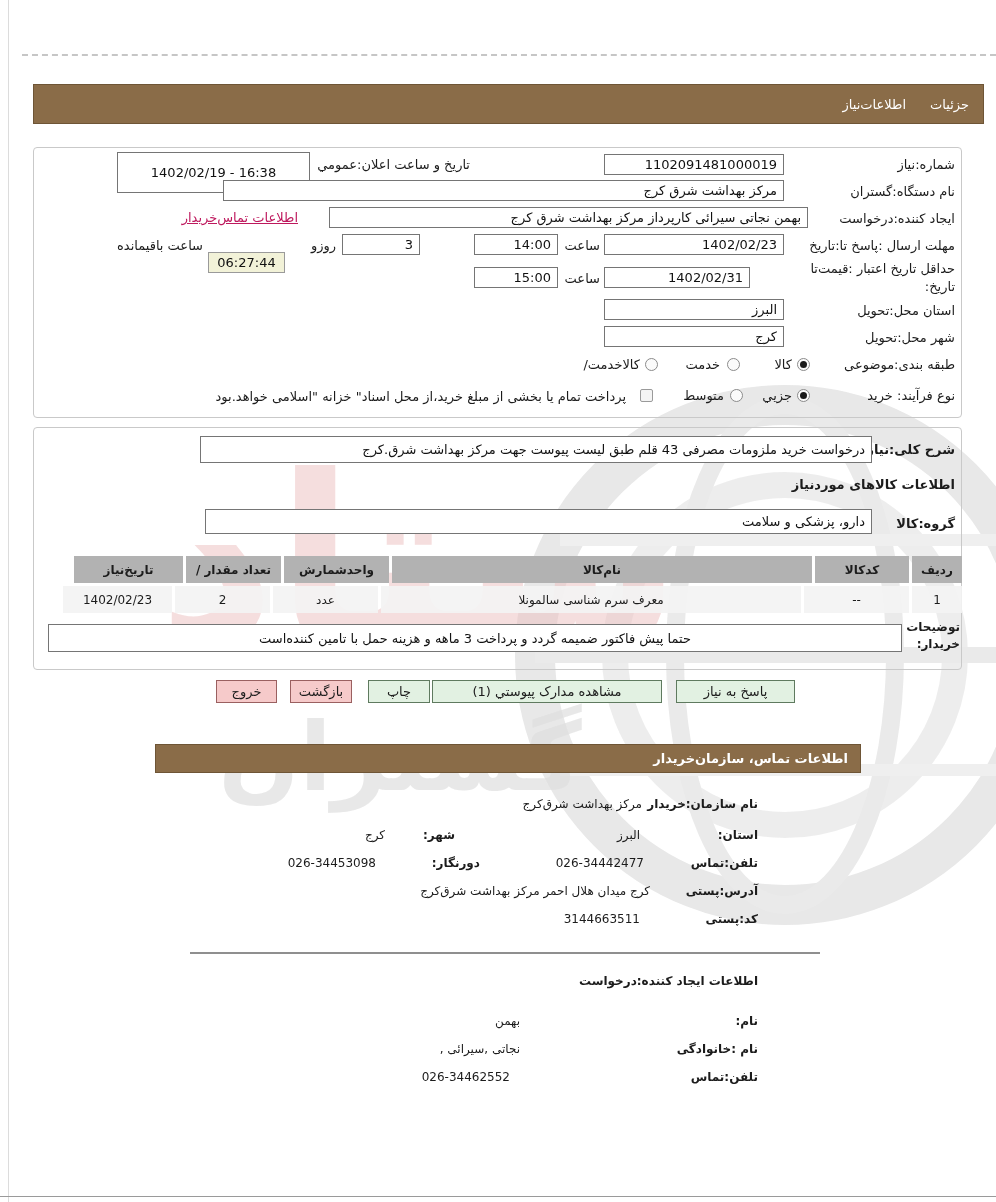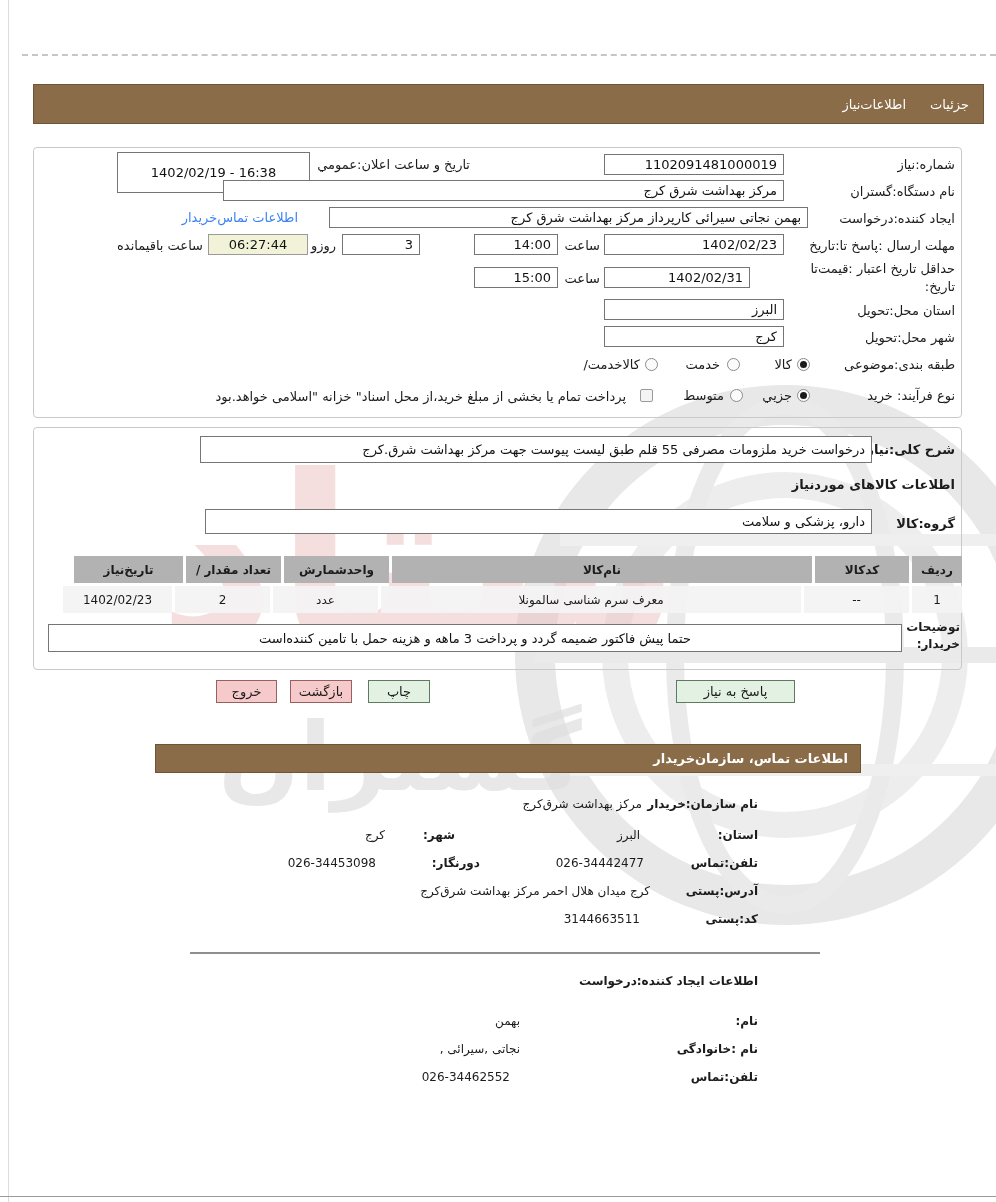"اطلاعات تماس‌خریدار" .link { color: #3b82f6 -> #be185d; text-decoration: none -> underline }
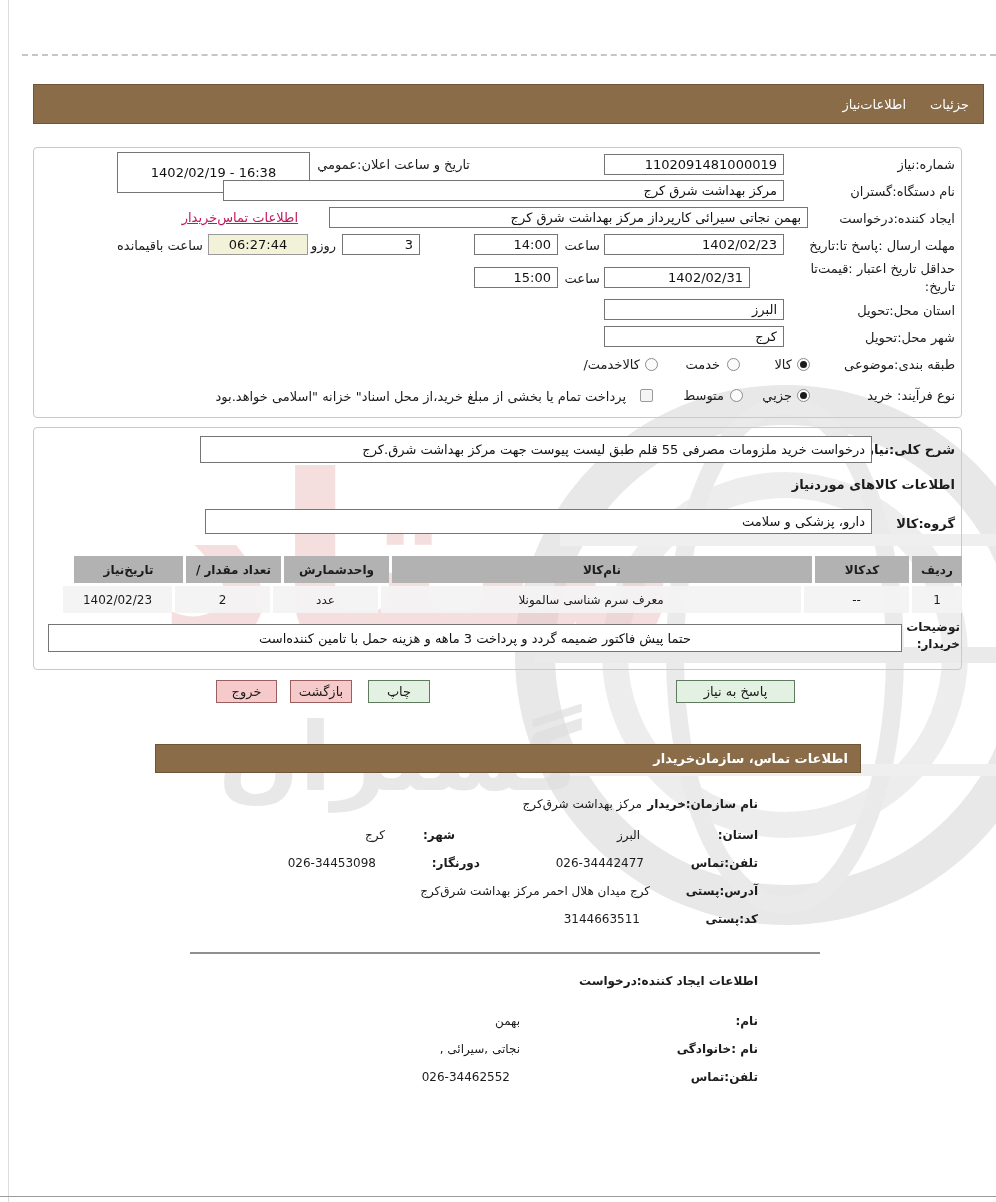"06:27:44" div.box { top: 234px -> 252px; width: 100px -> 77px }
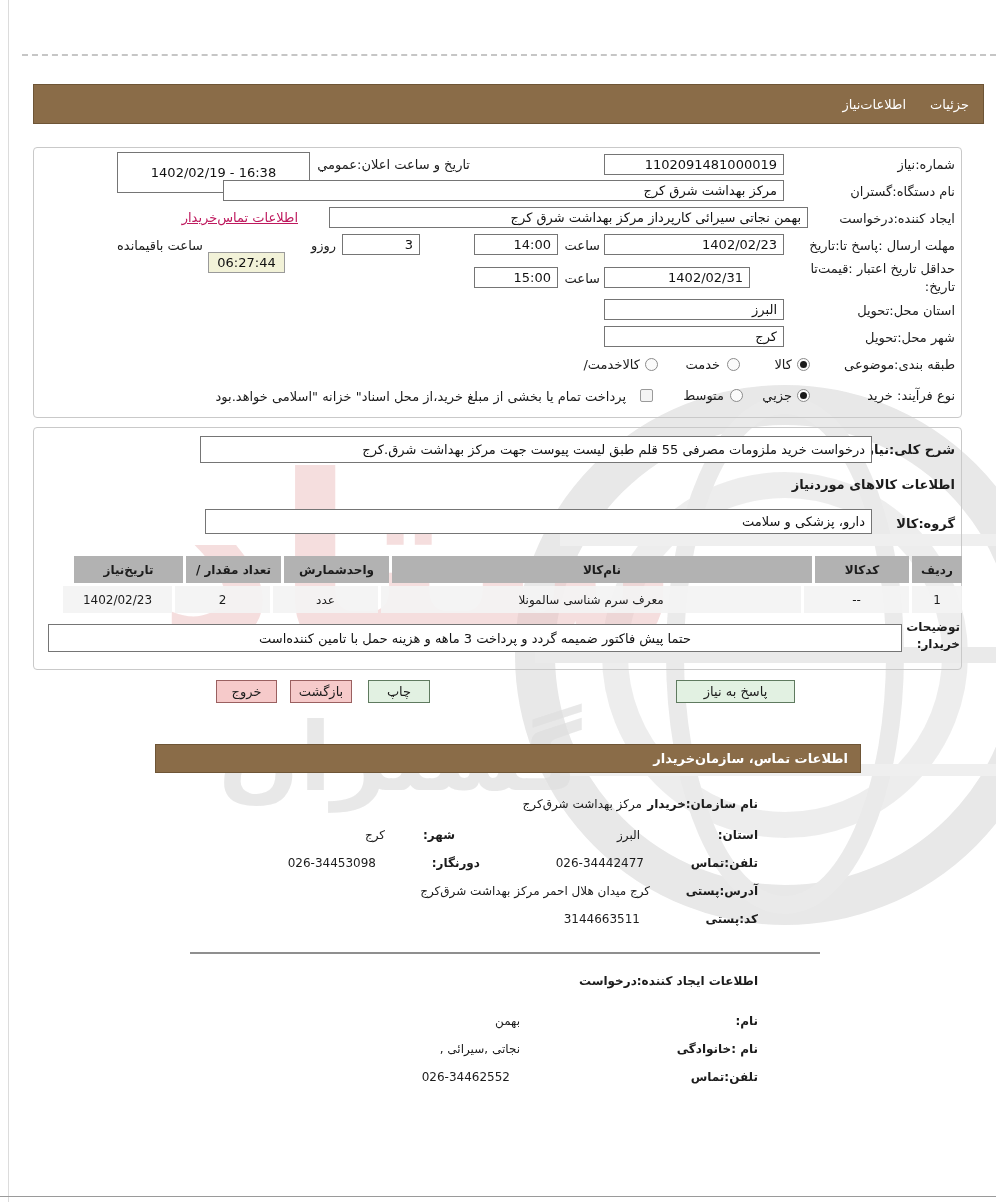"درخواست خرید ملزومات مصرفی 55" div.box { text: 55 -> 43 }
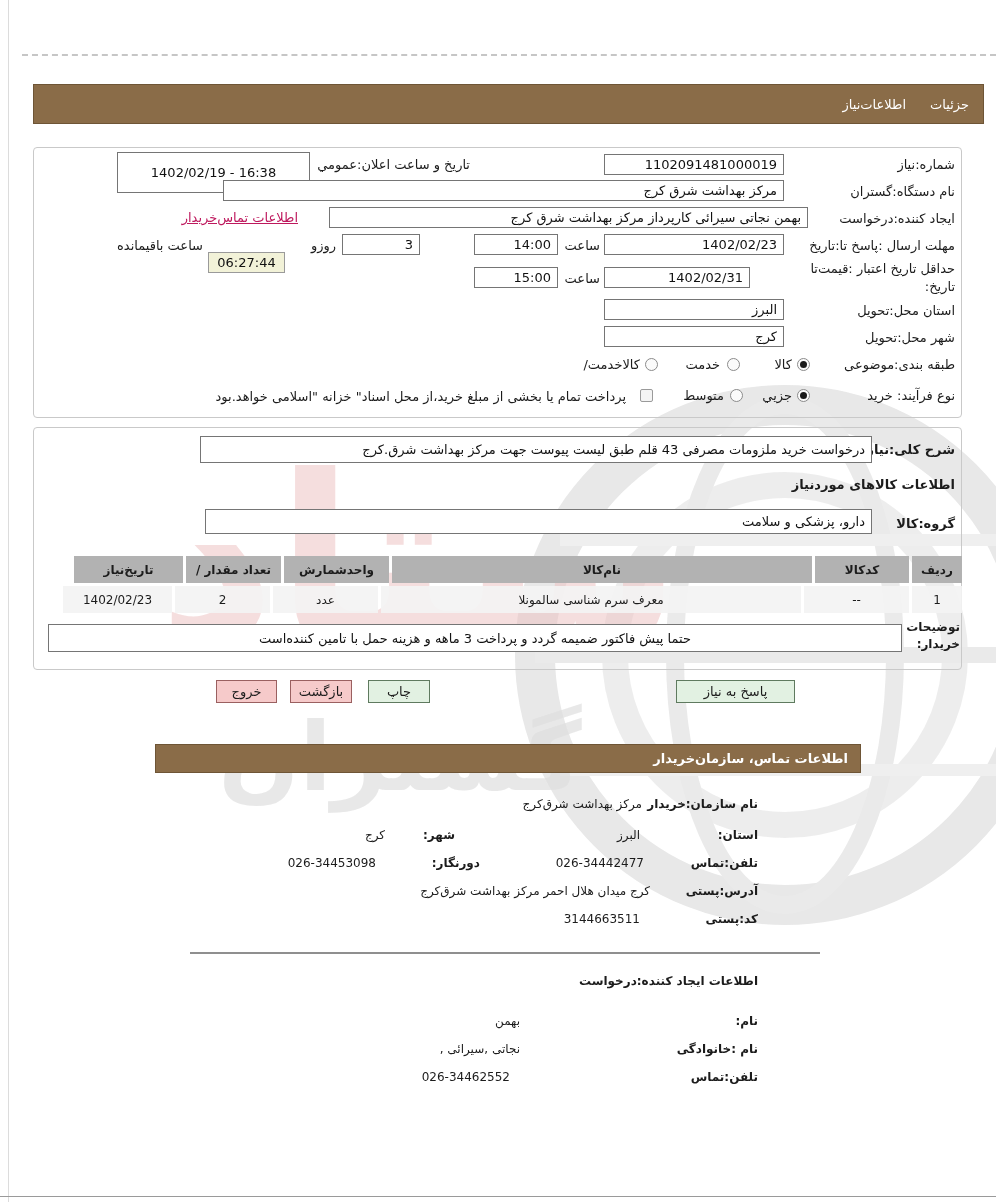"مشاهده مدارک پیوستي (1)" div.btn { html: none -> <div>مشاهده مدارک پیوستي (1)</div> }
